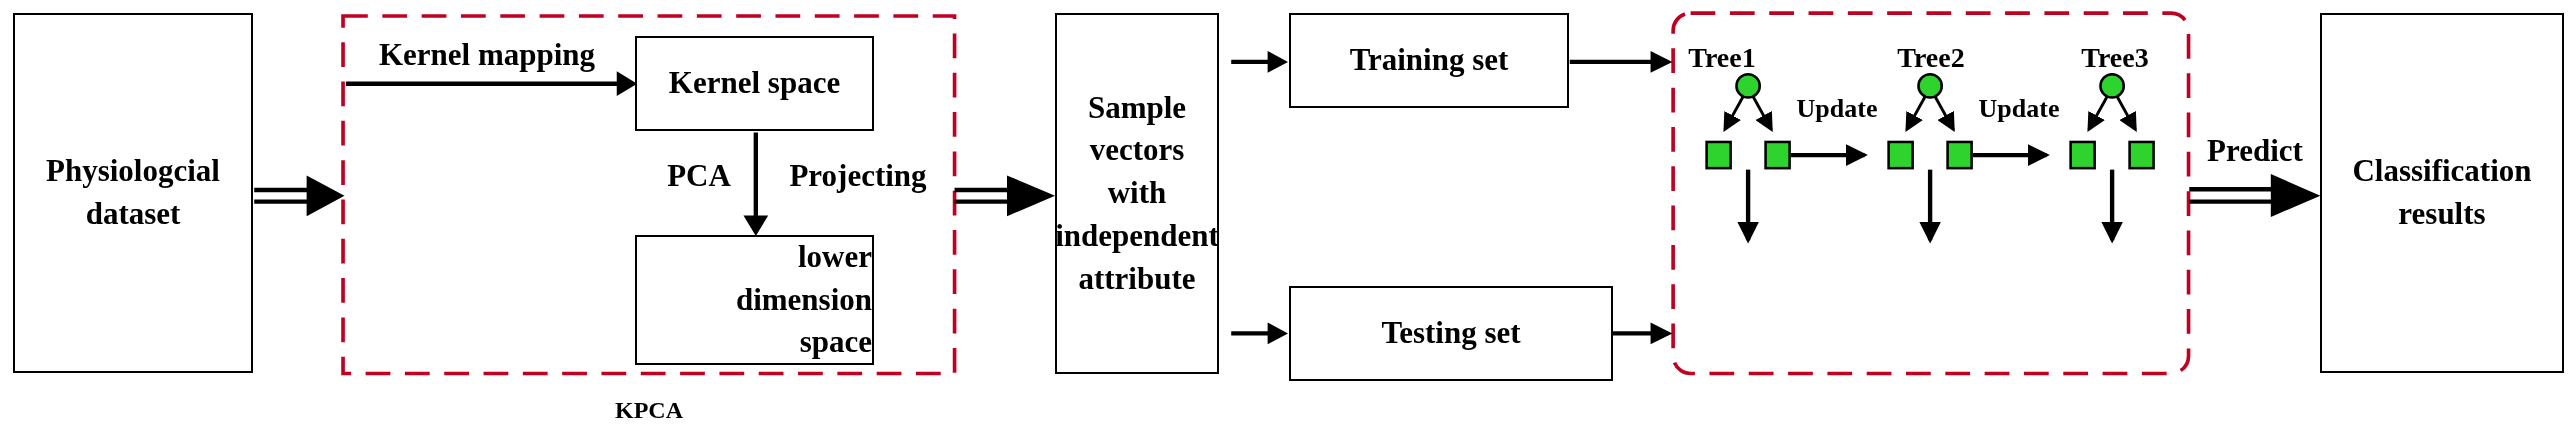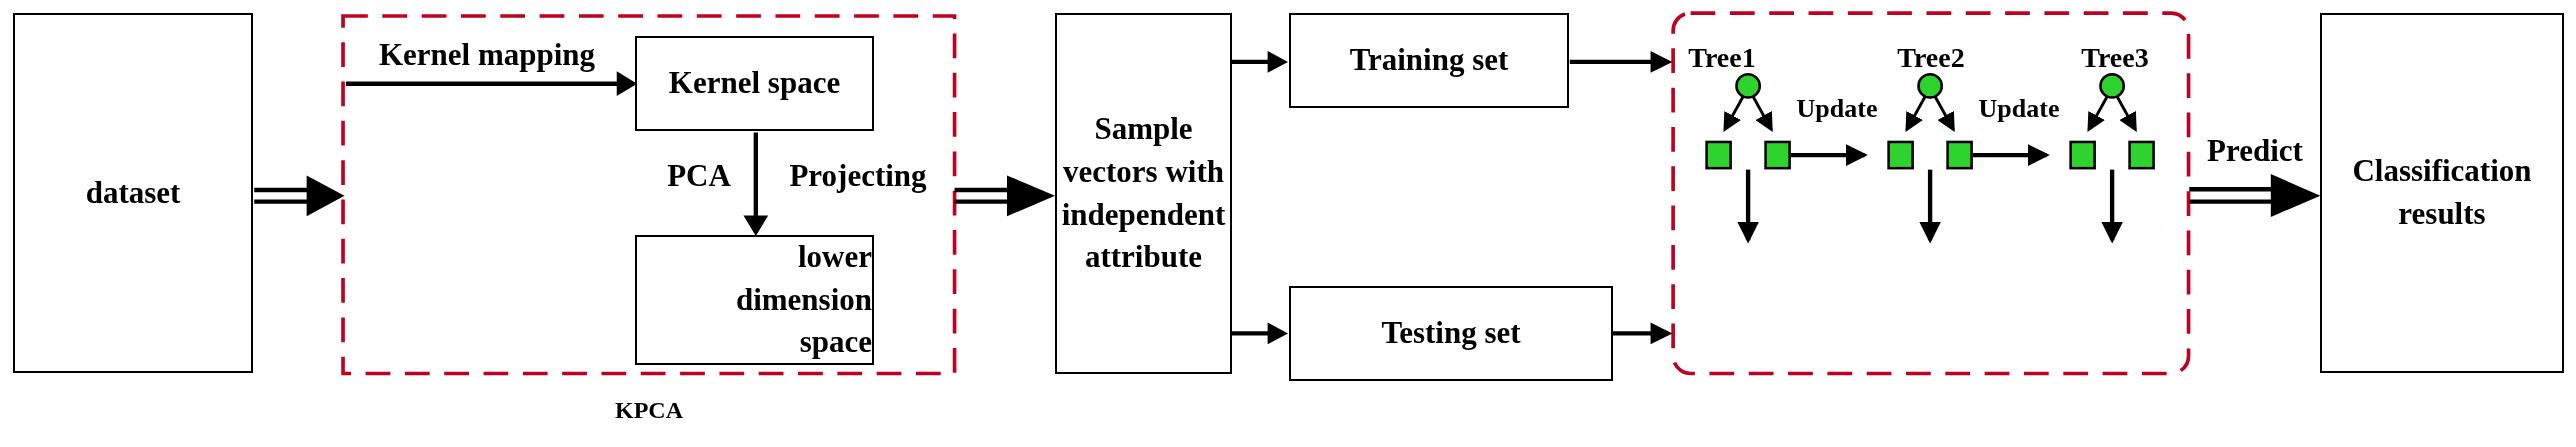"Sample" div.box { width: 177px -> 164px }
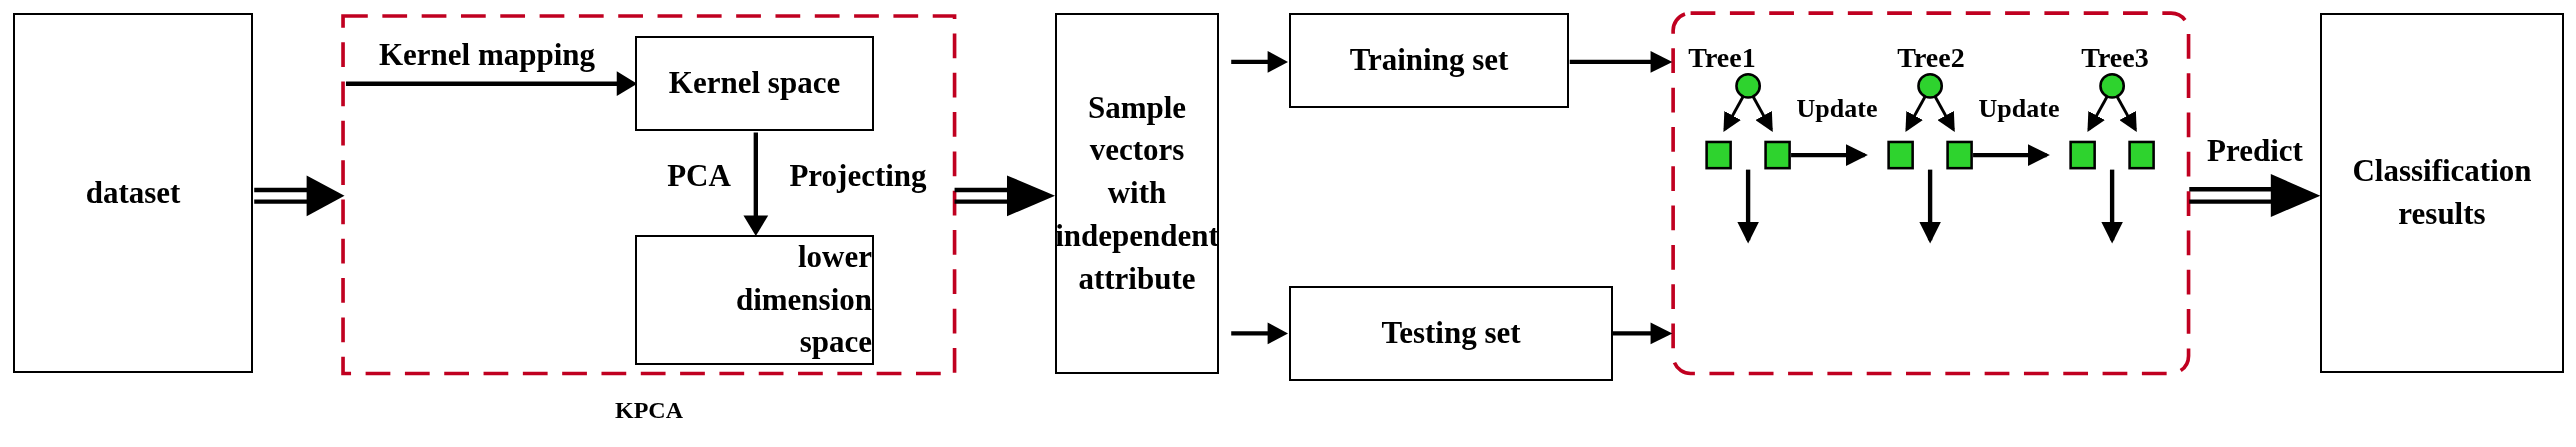"Physiologcial" span { html: none -> <span>Physiologcial</span> }
